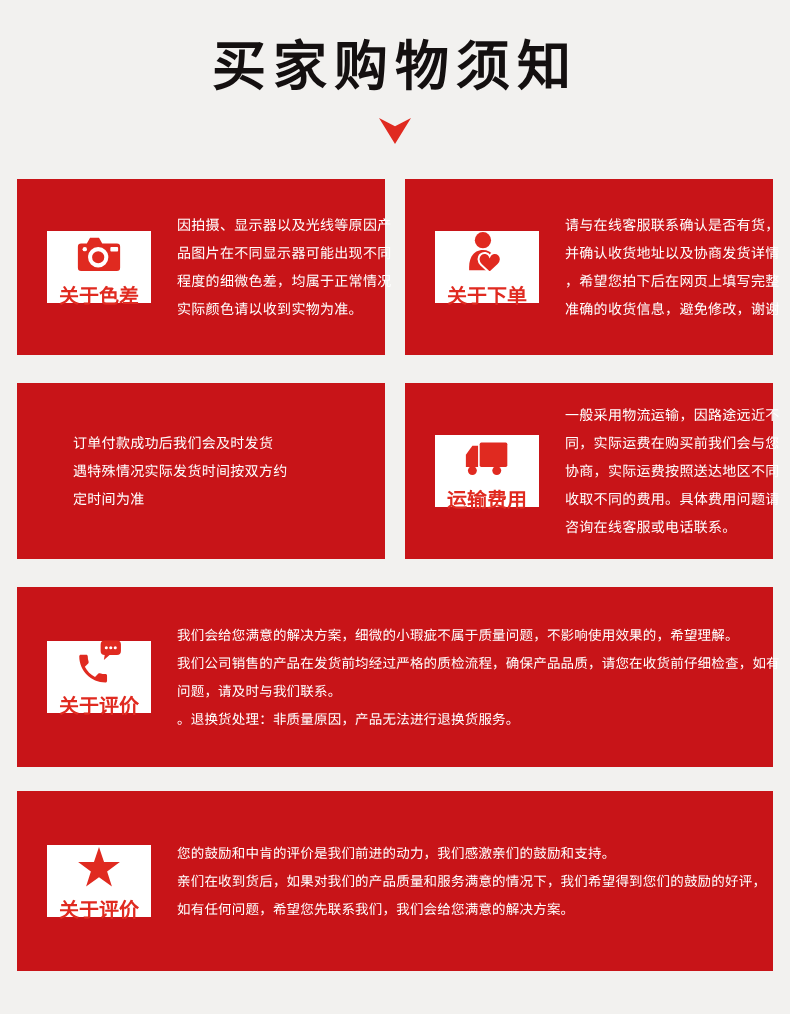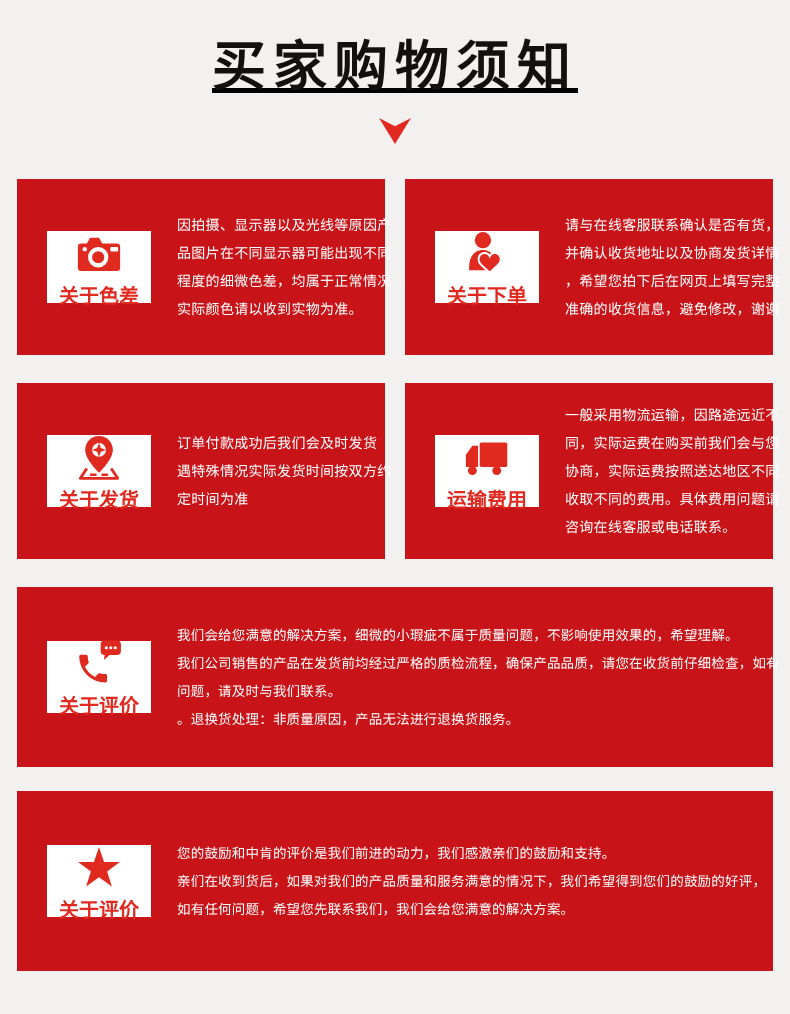"买家购物须知" .header { text-decoration: underline -> none }
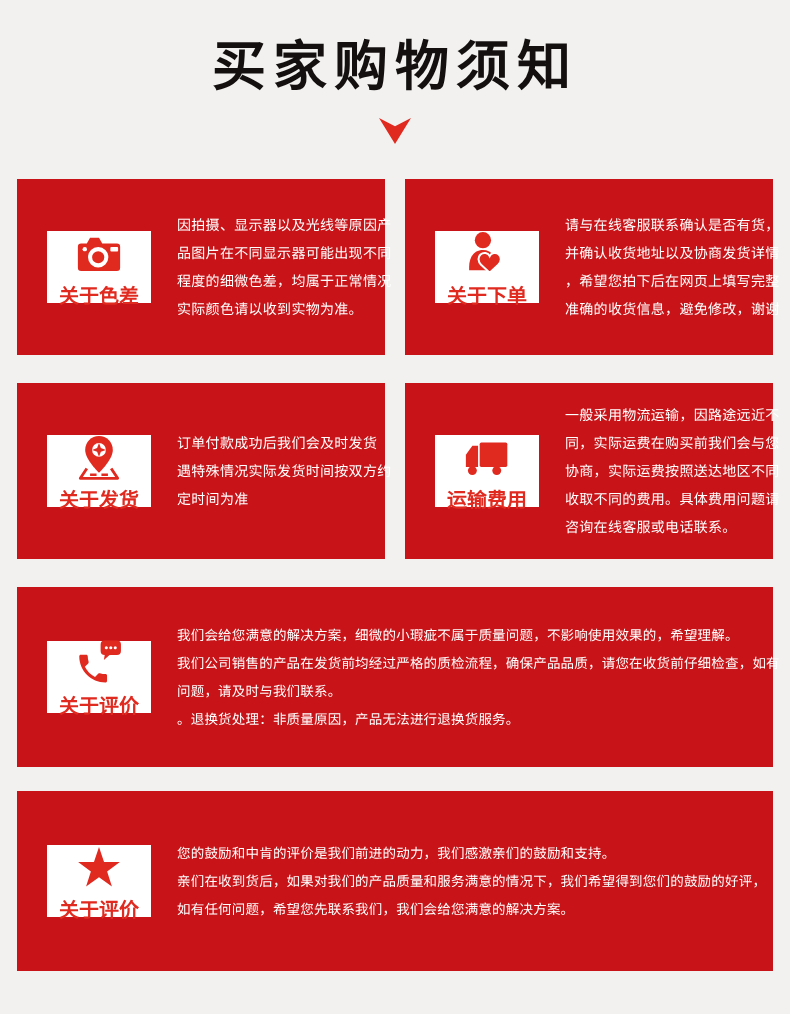"关于发货" div.tile { html: <div> <span> <svg> <path></path> <path></path> <path></path> <circle></circle> <path></path> </svg> </span> <span>关于发货</span> </div> -> none }
